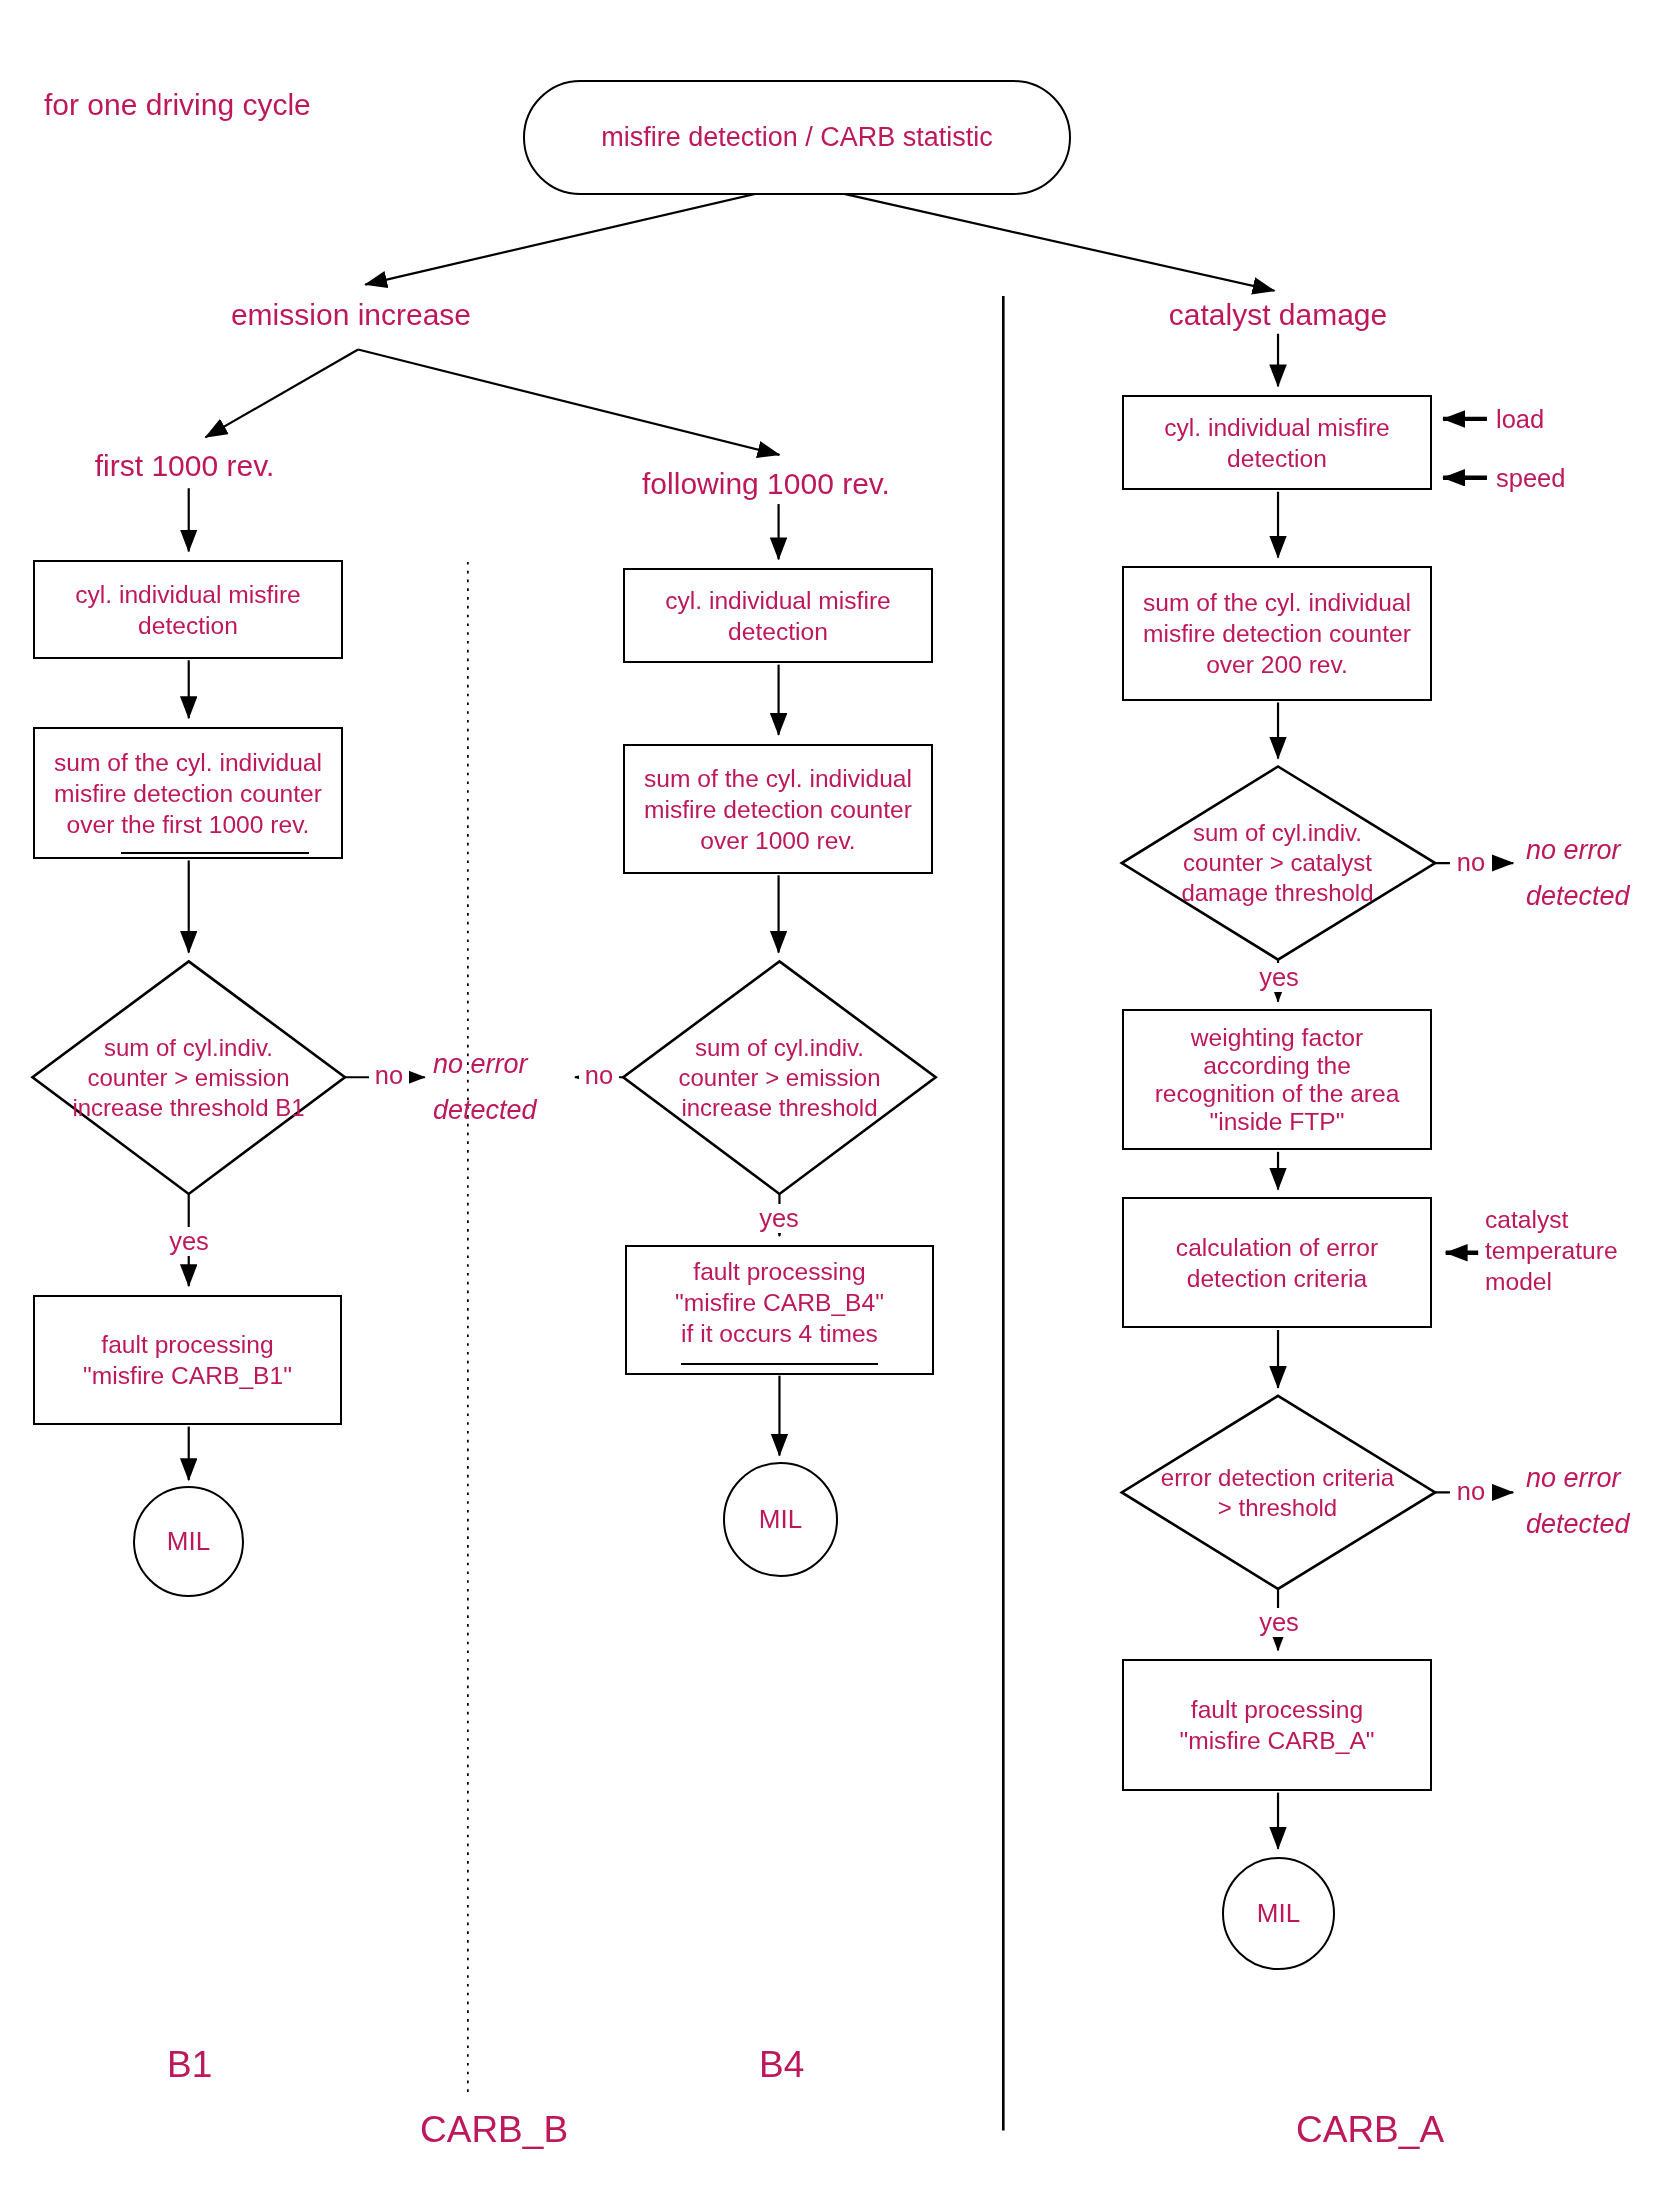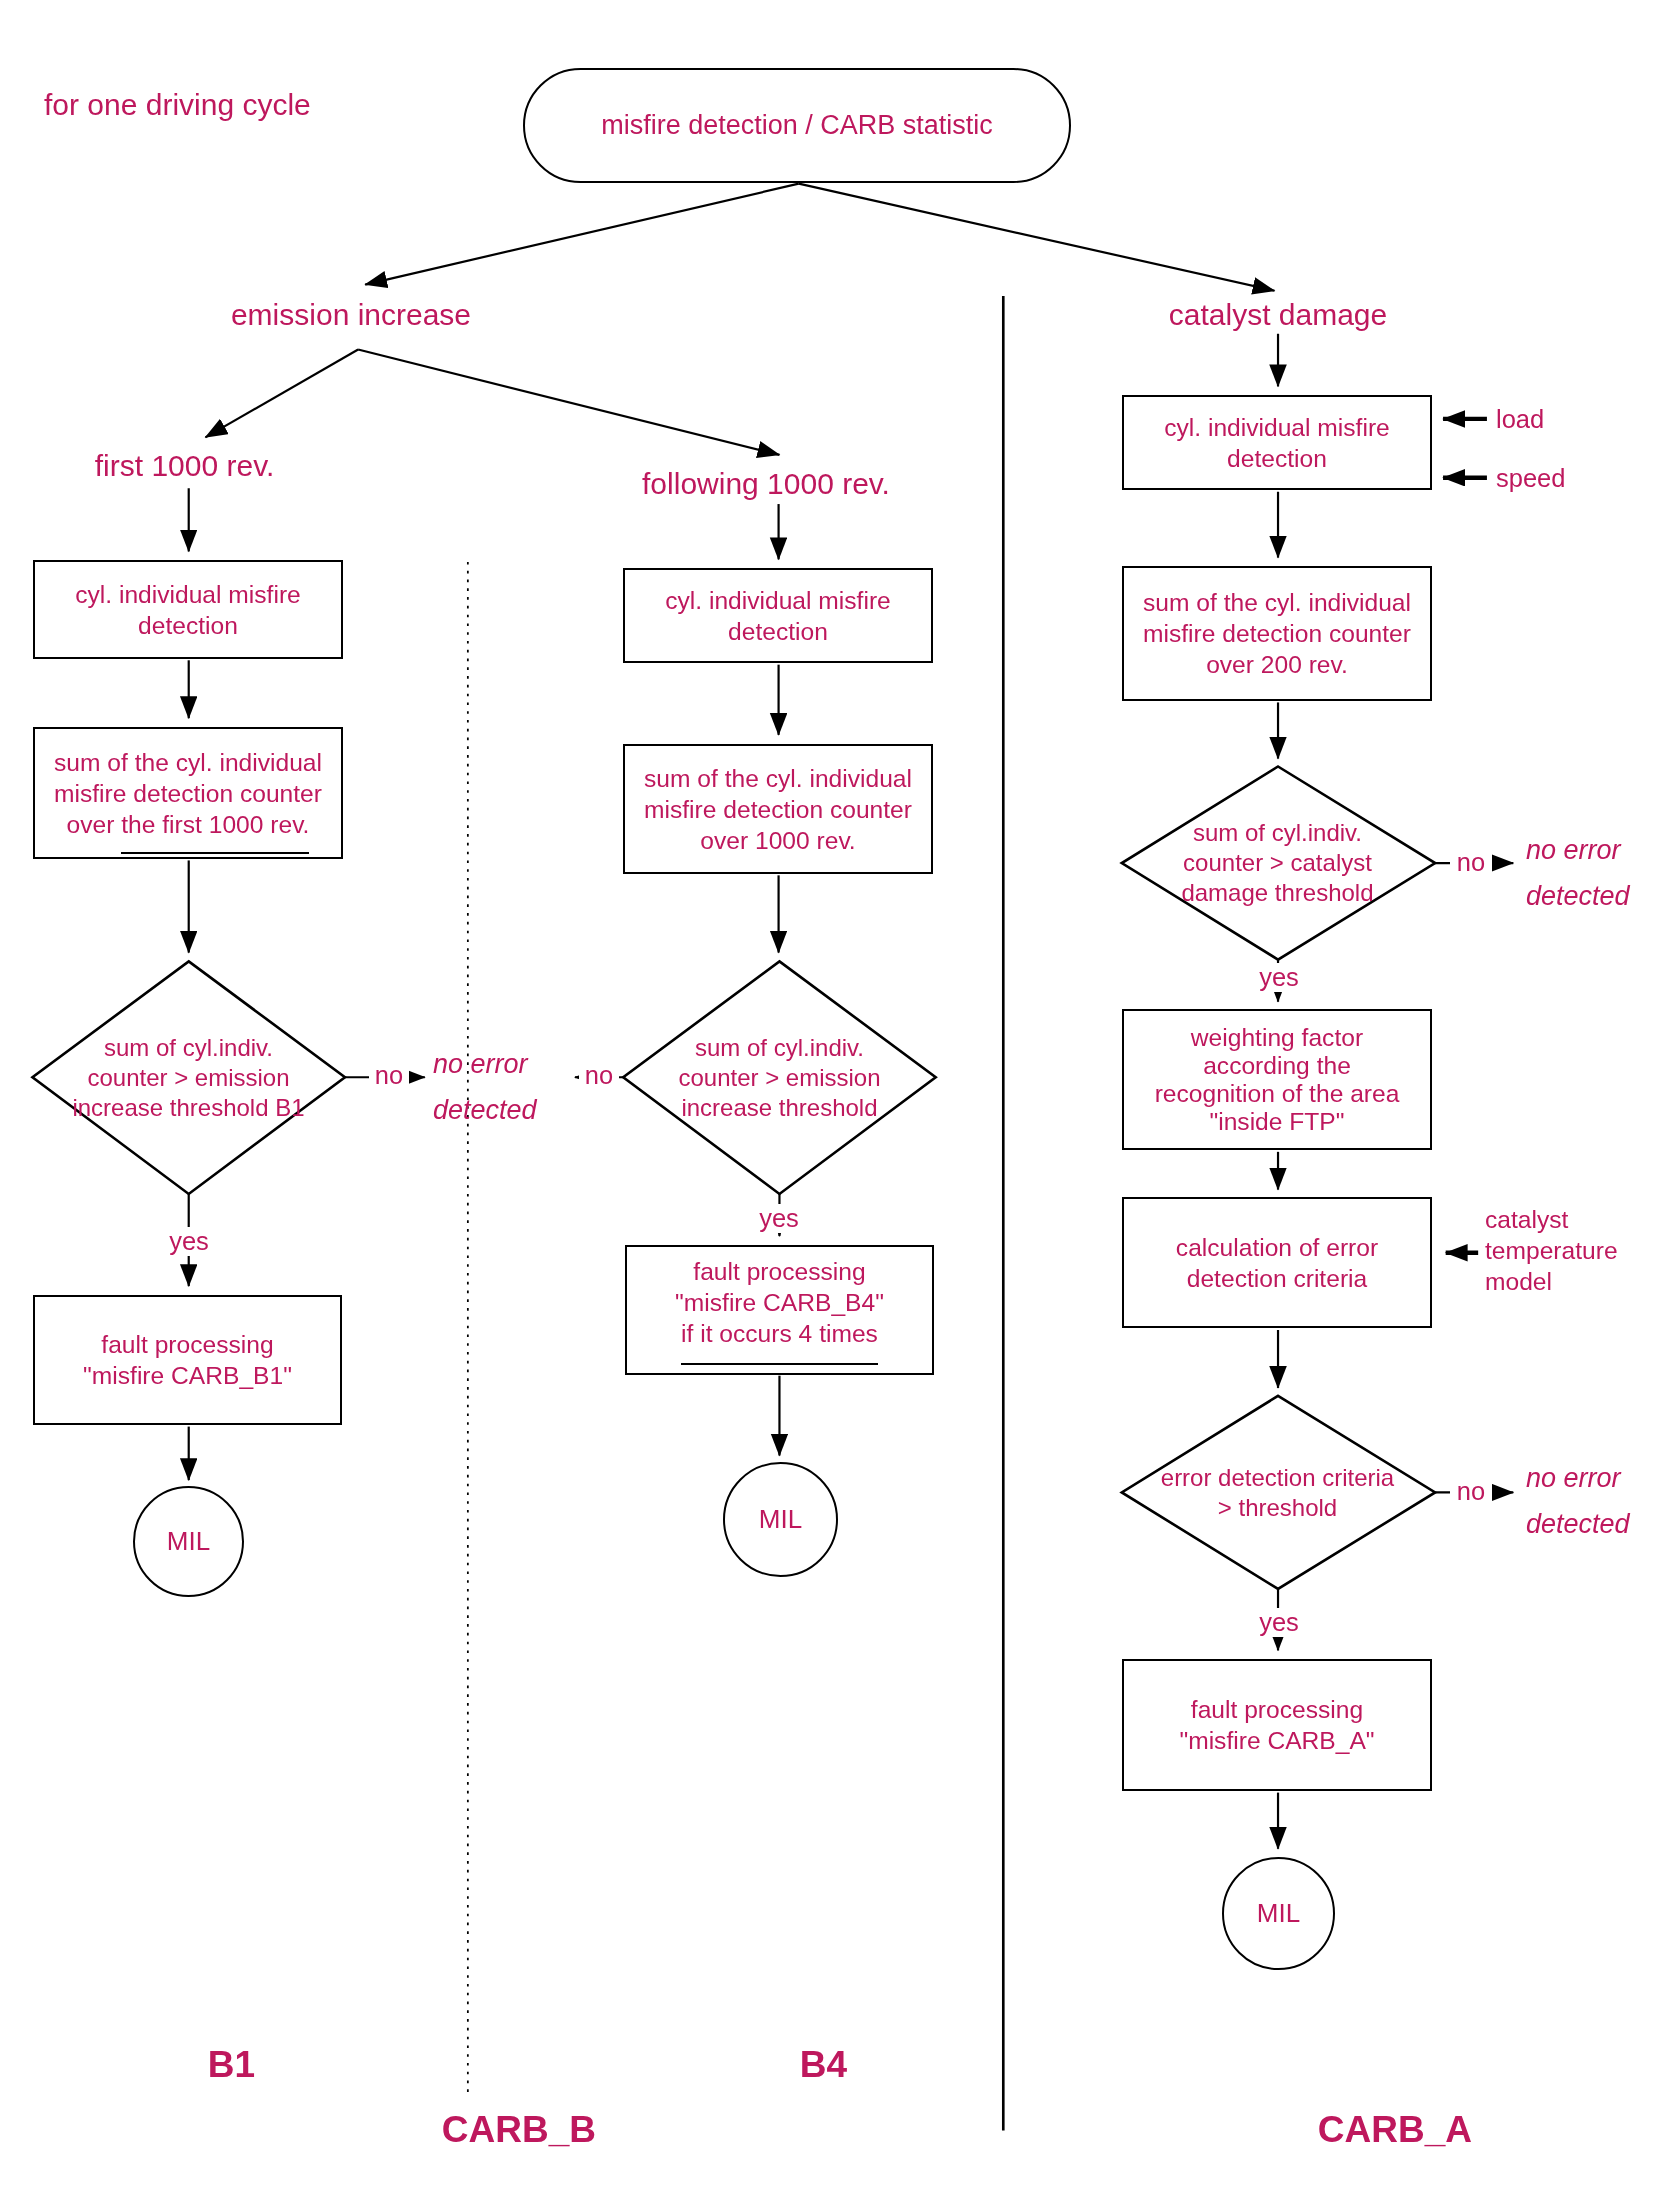"misfire detection / CARB statistic" div.box { top: 68px -> 80px }
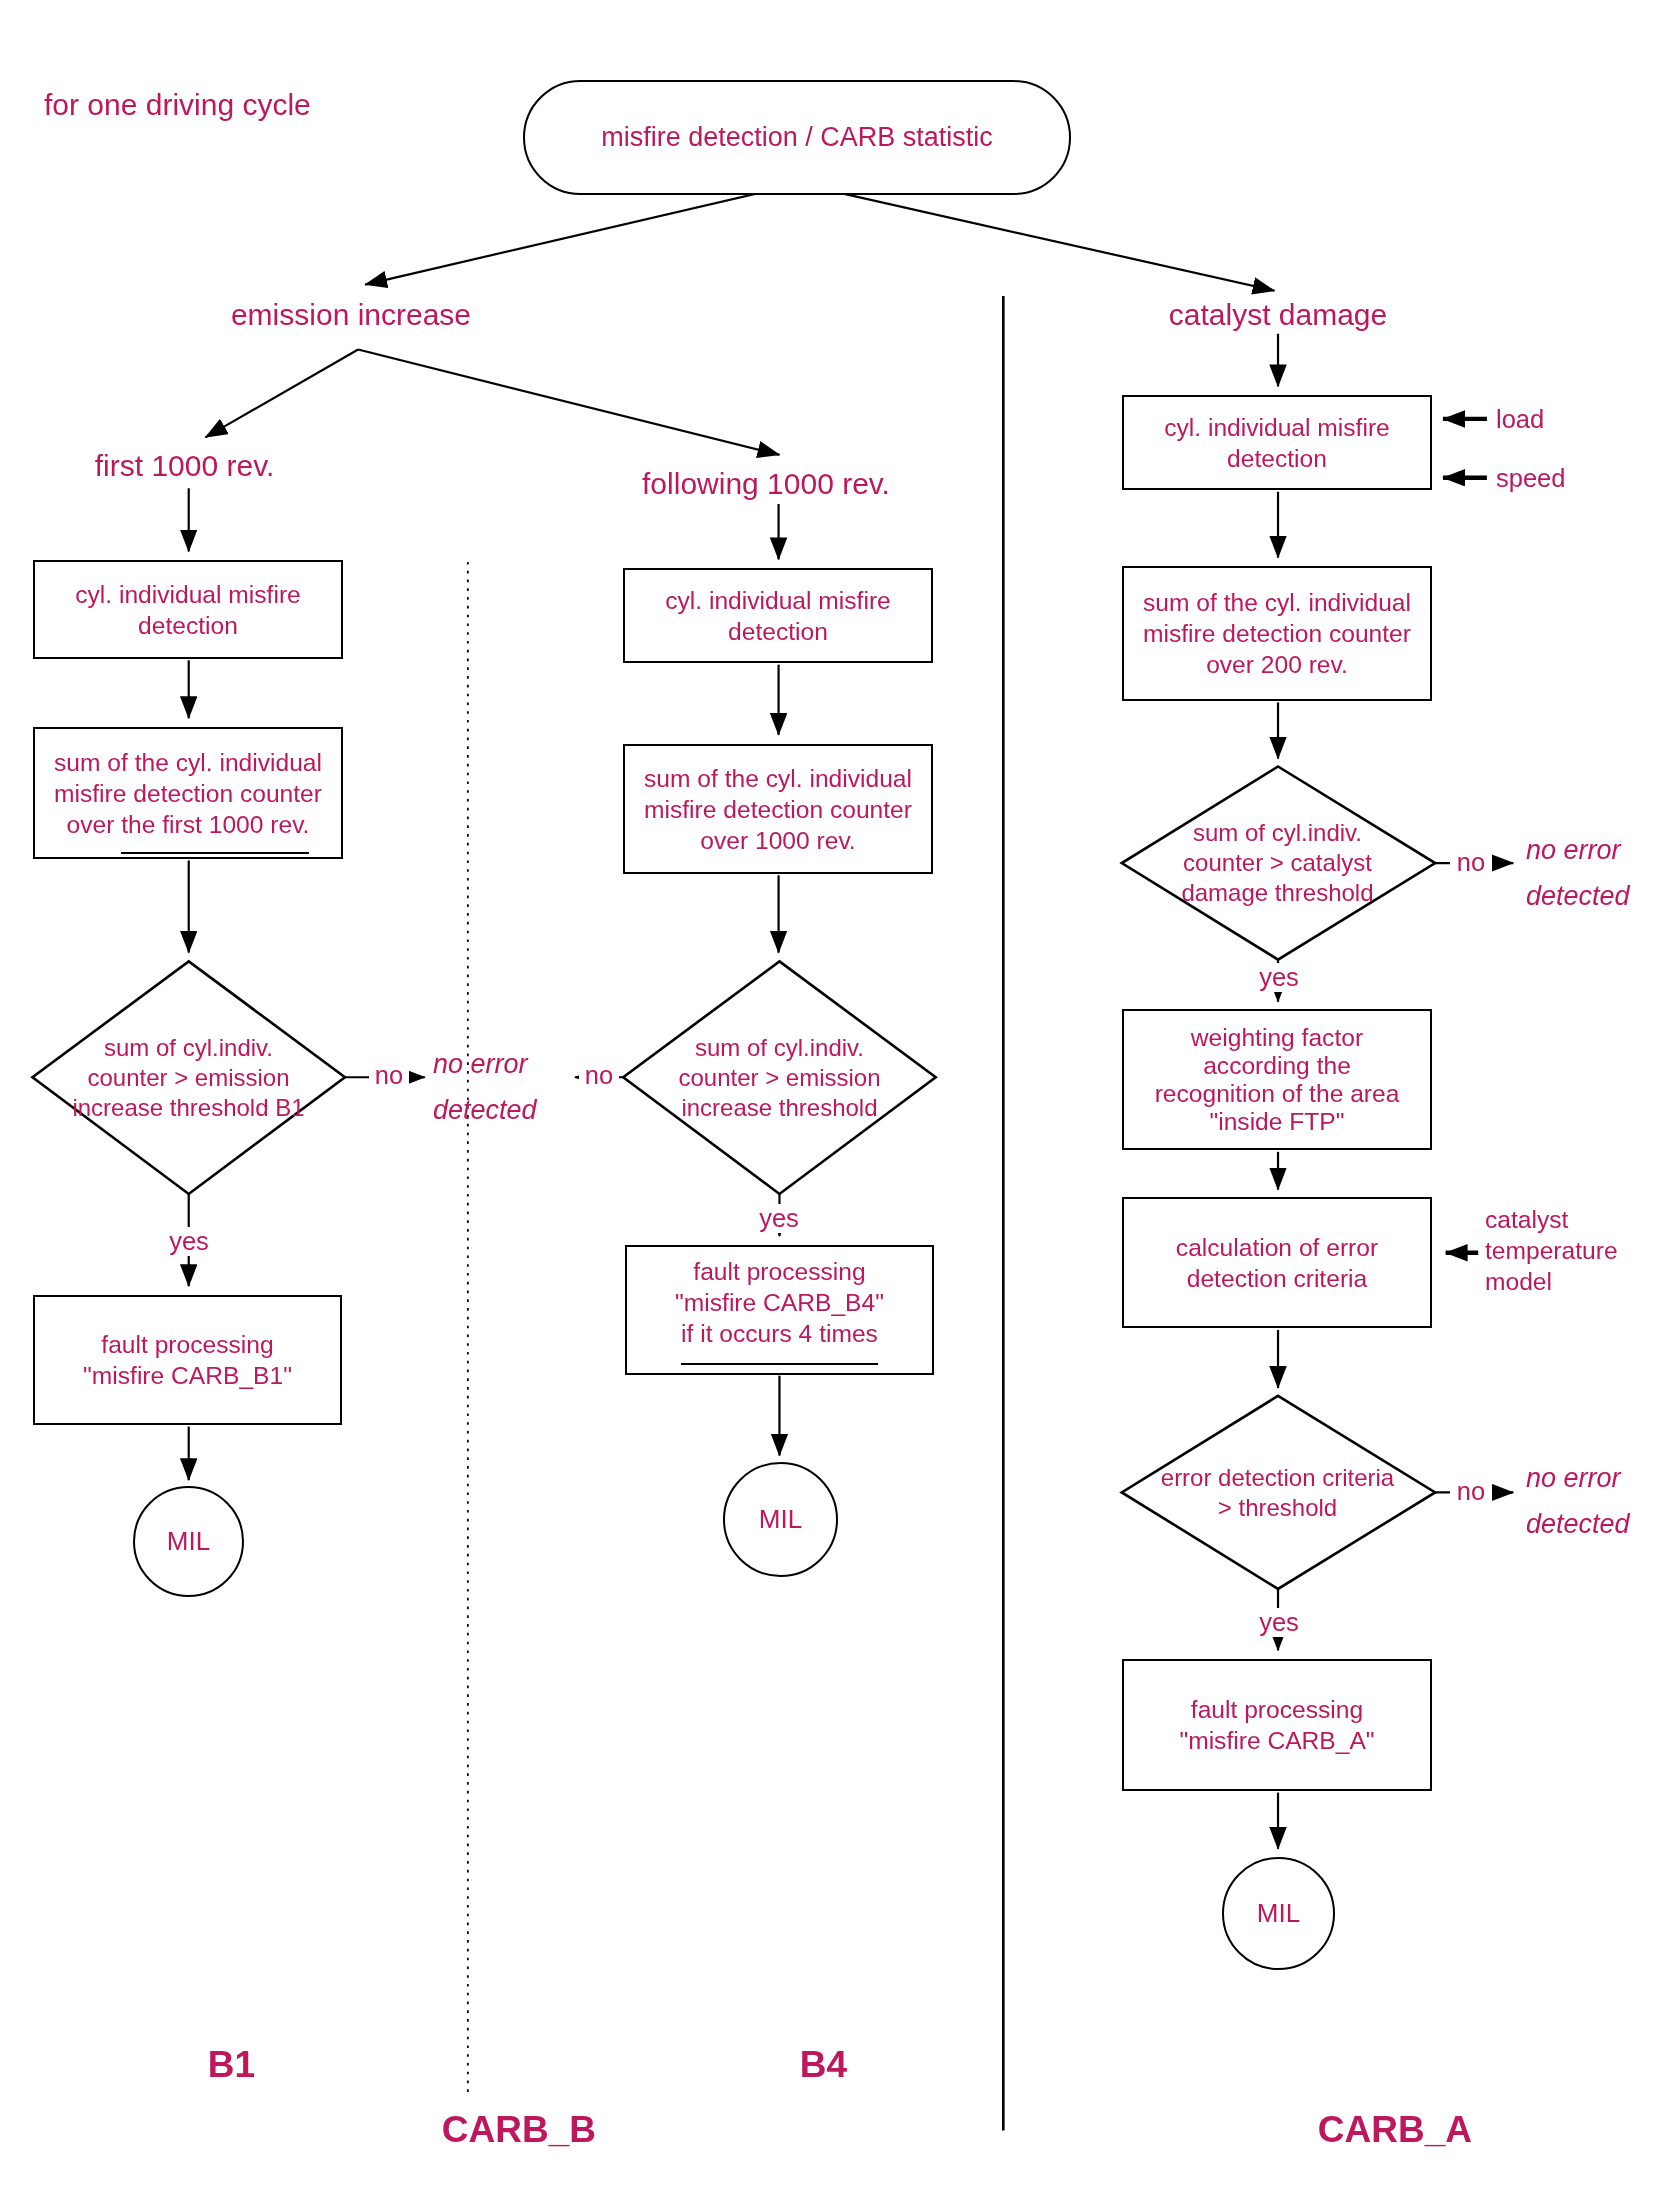"B1" .footer { font-weight: bold -> none; text-align: right -> left }
